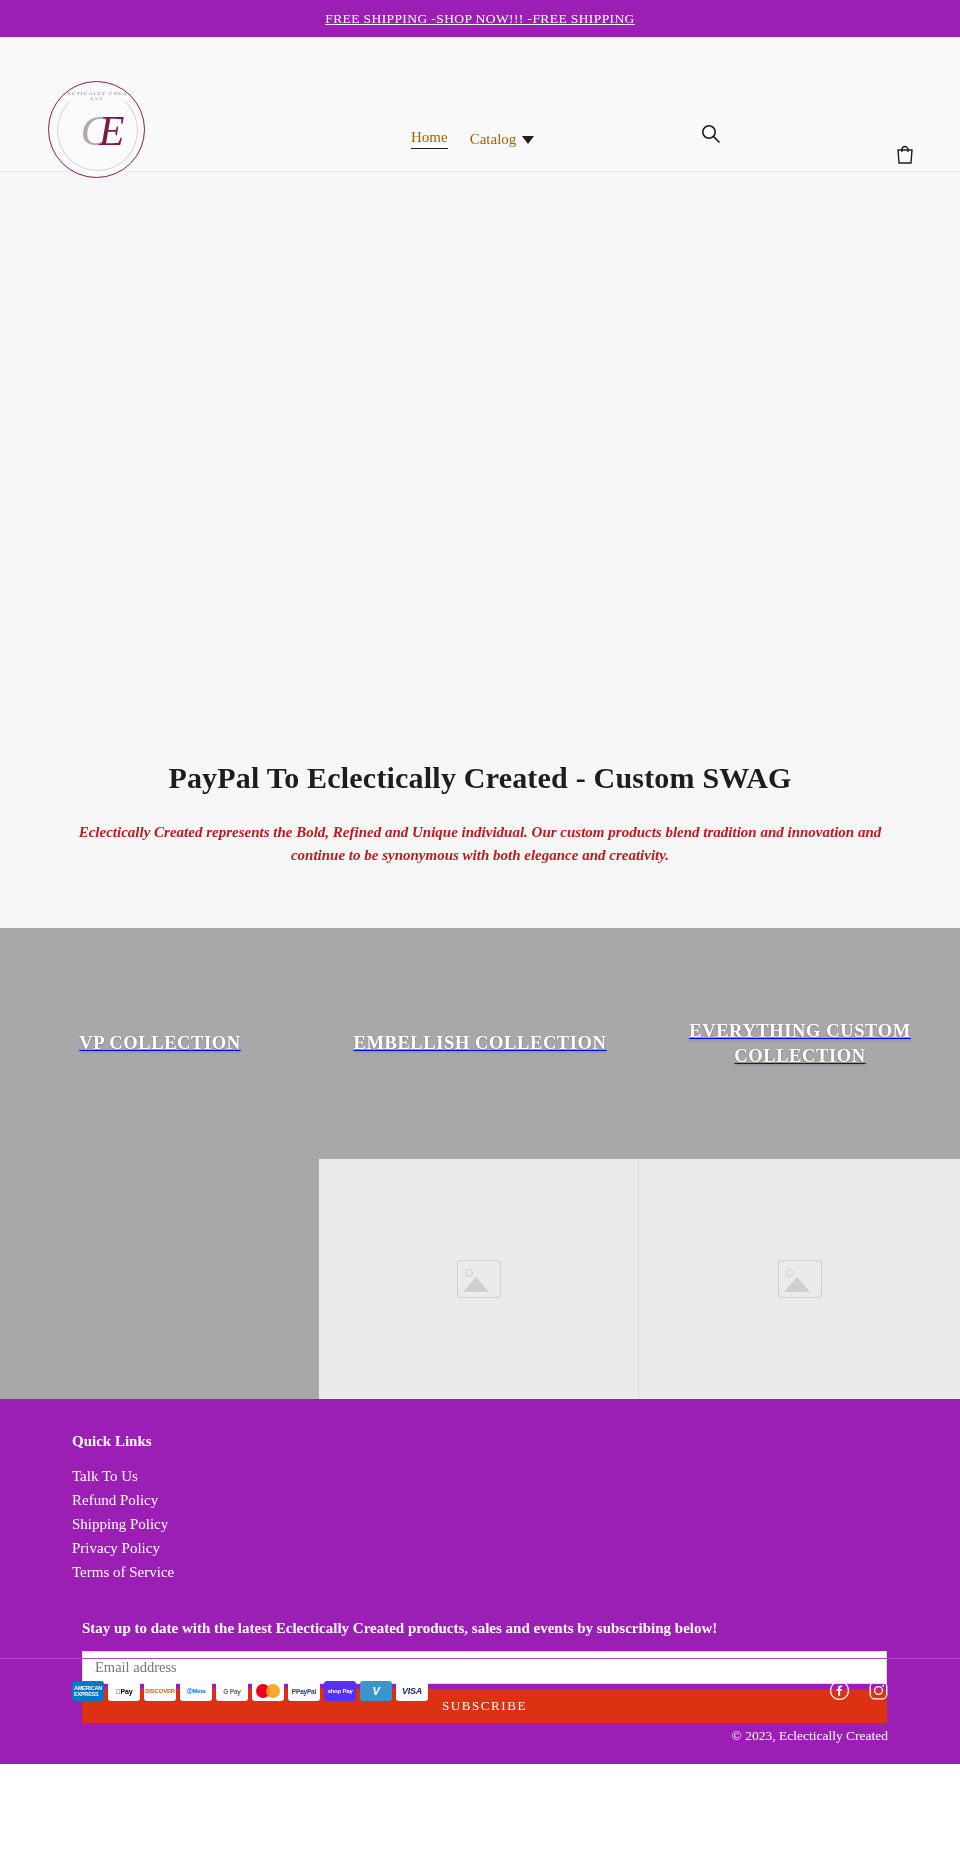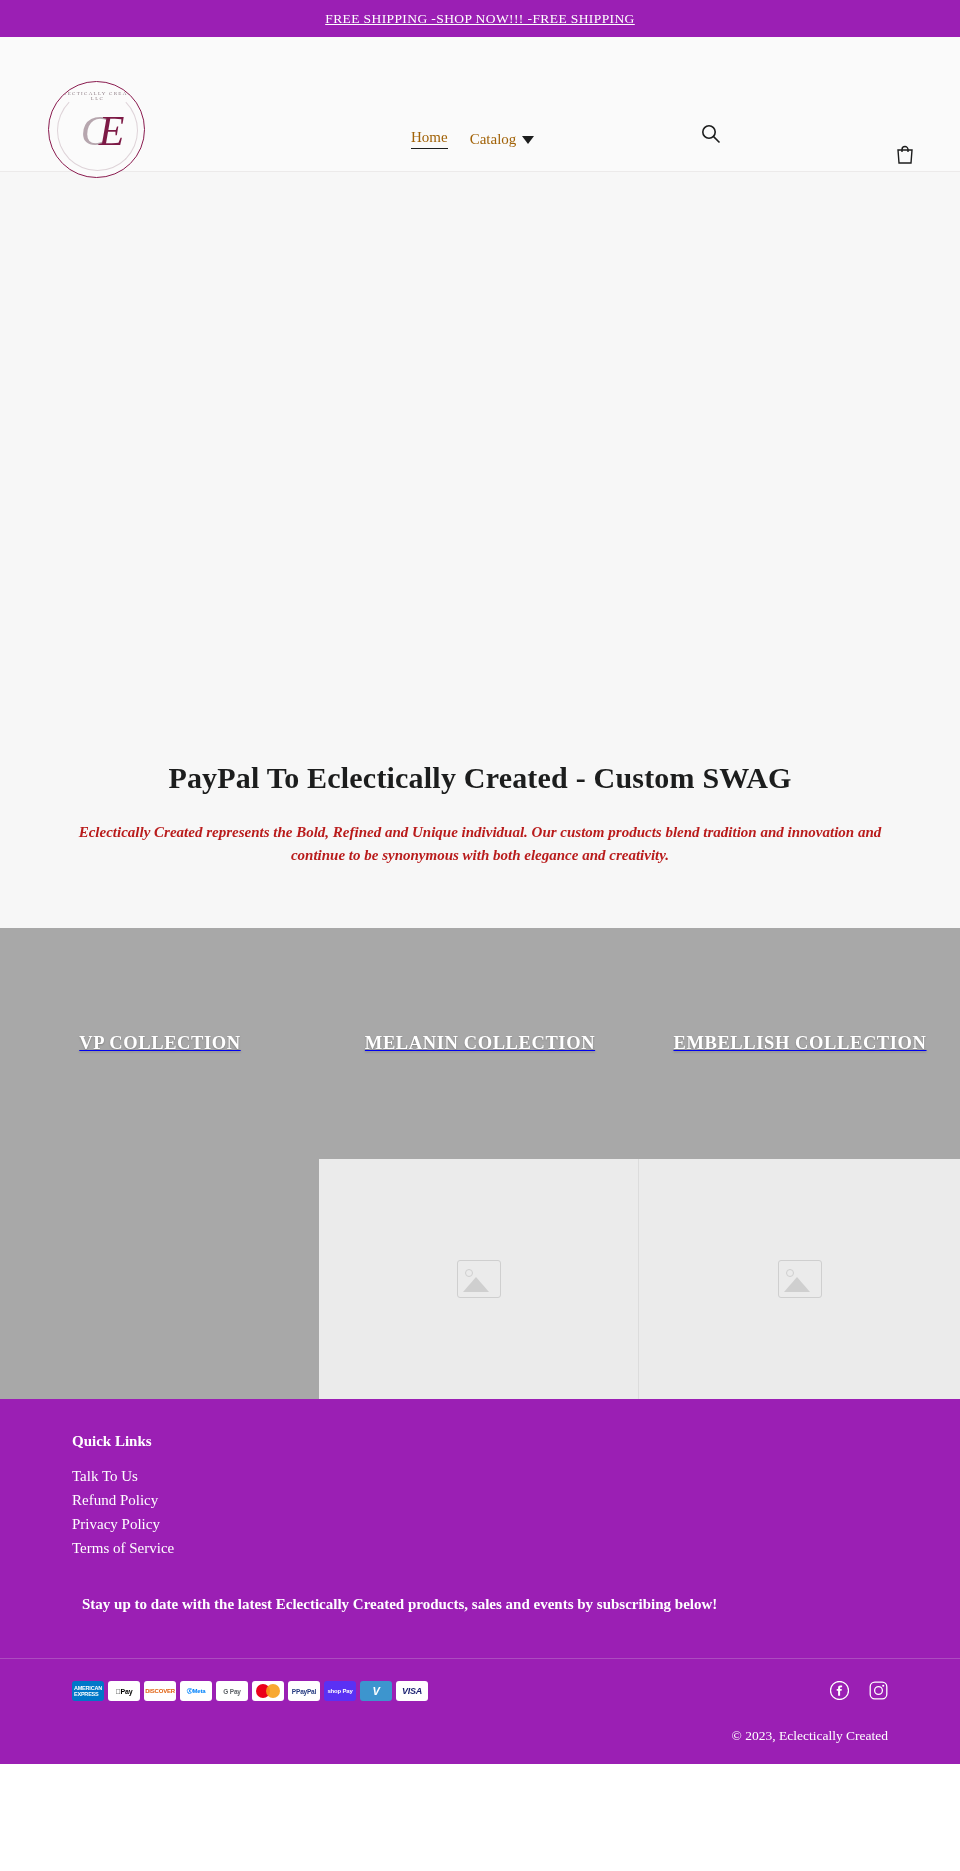"MELANIN COLLECTION" a.coll { html: <a> <span>MELANIN COLLECTION</span> </a> -> none }
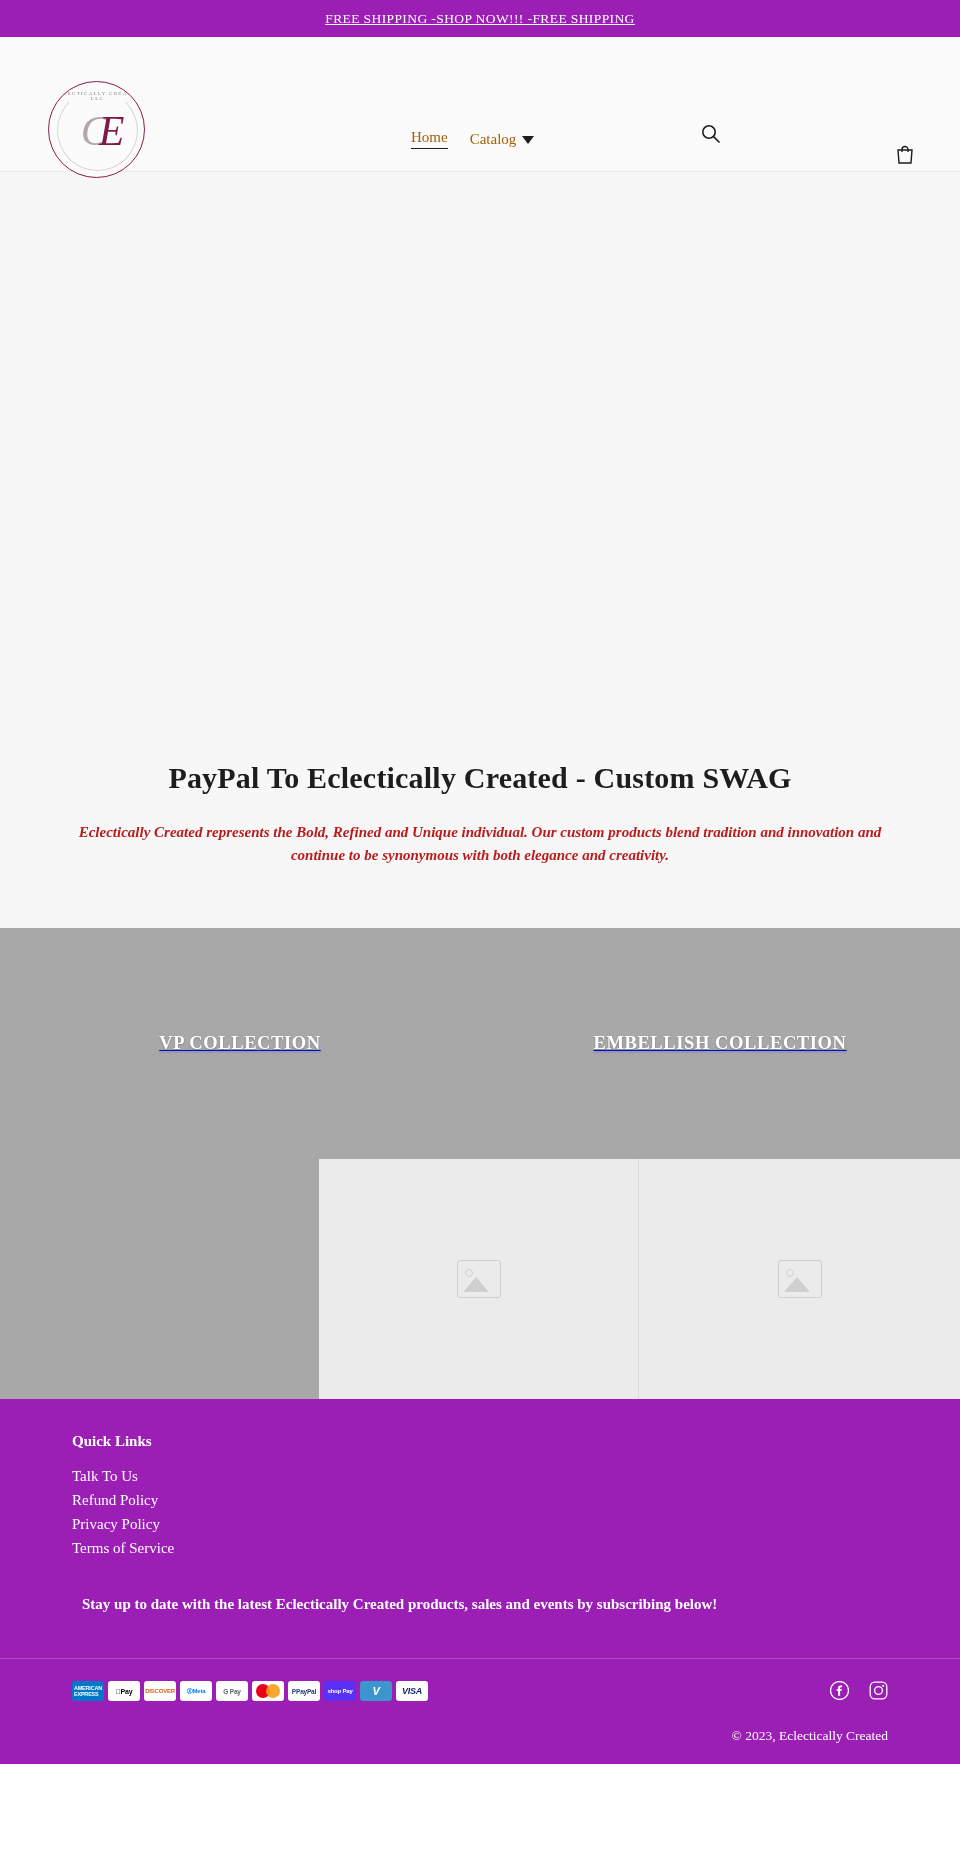"EVERYTHING CUSTOM COLLECTION" a.coll { html: none -> <a> <span>EVERYTHING CUSTOM COLLECTION</span> </a> }
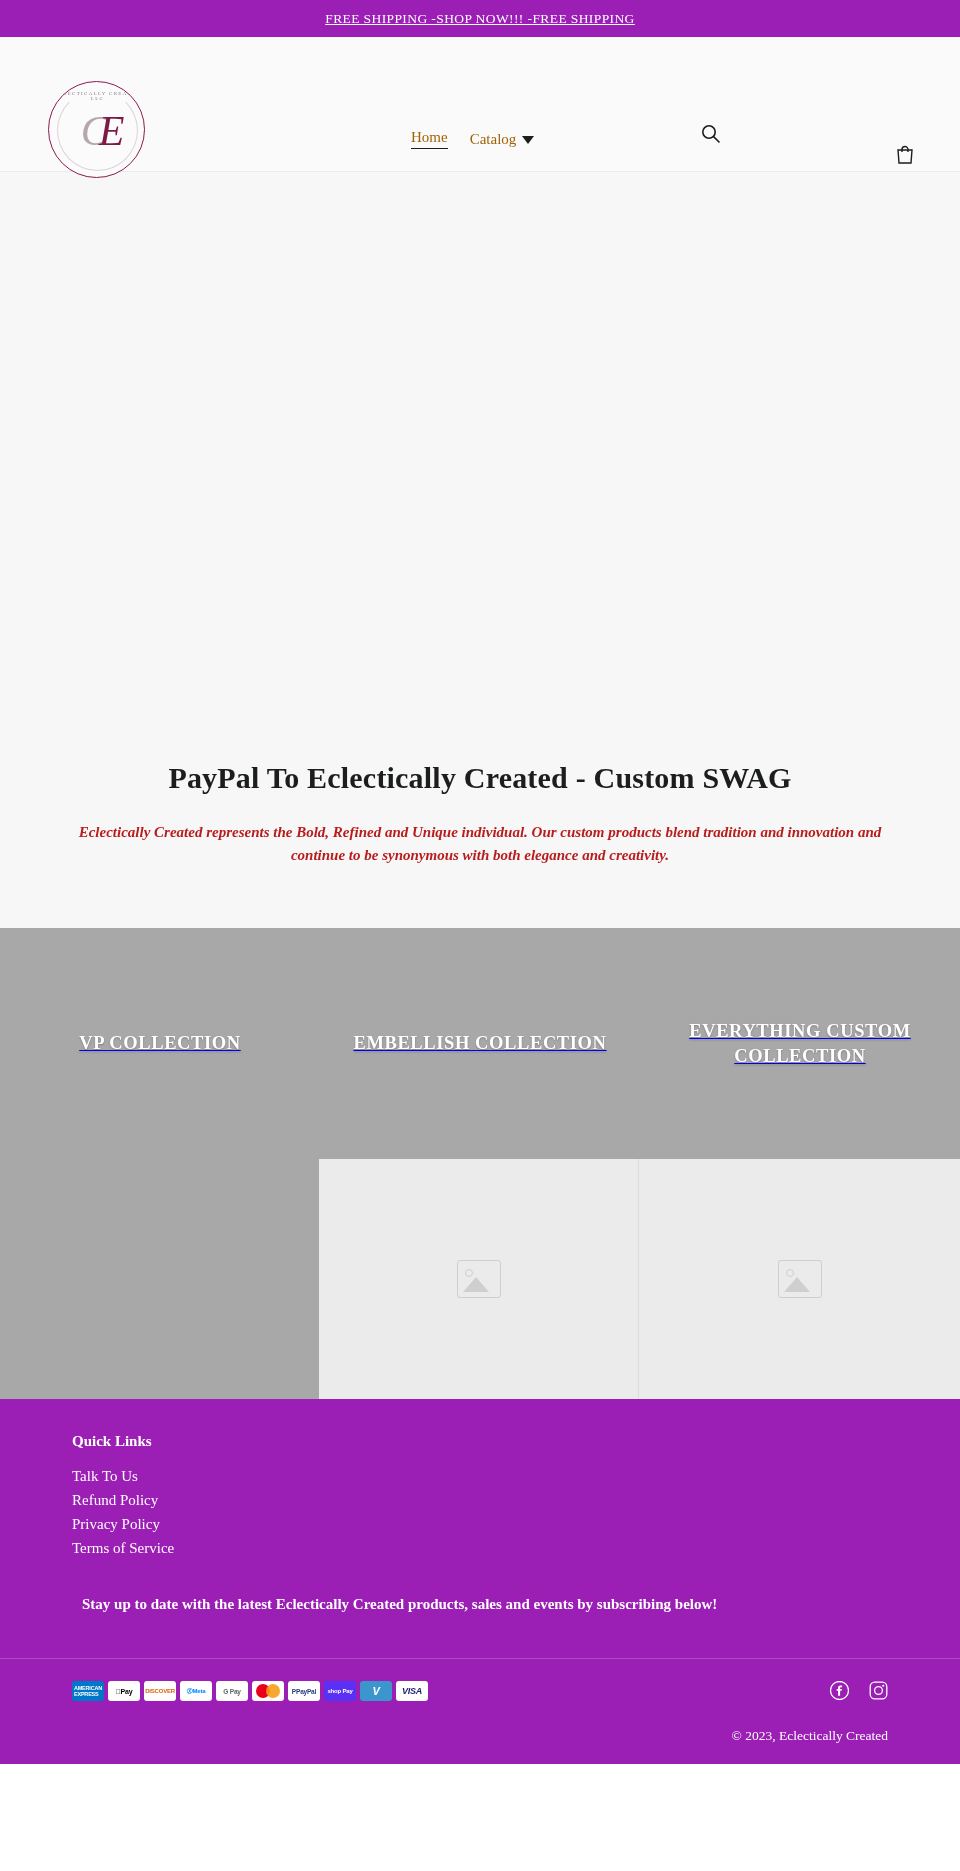"Shipping Policy" a { html: none -> <a>Shipping Policy</a> }
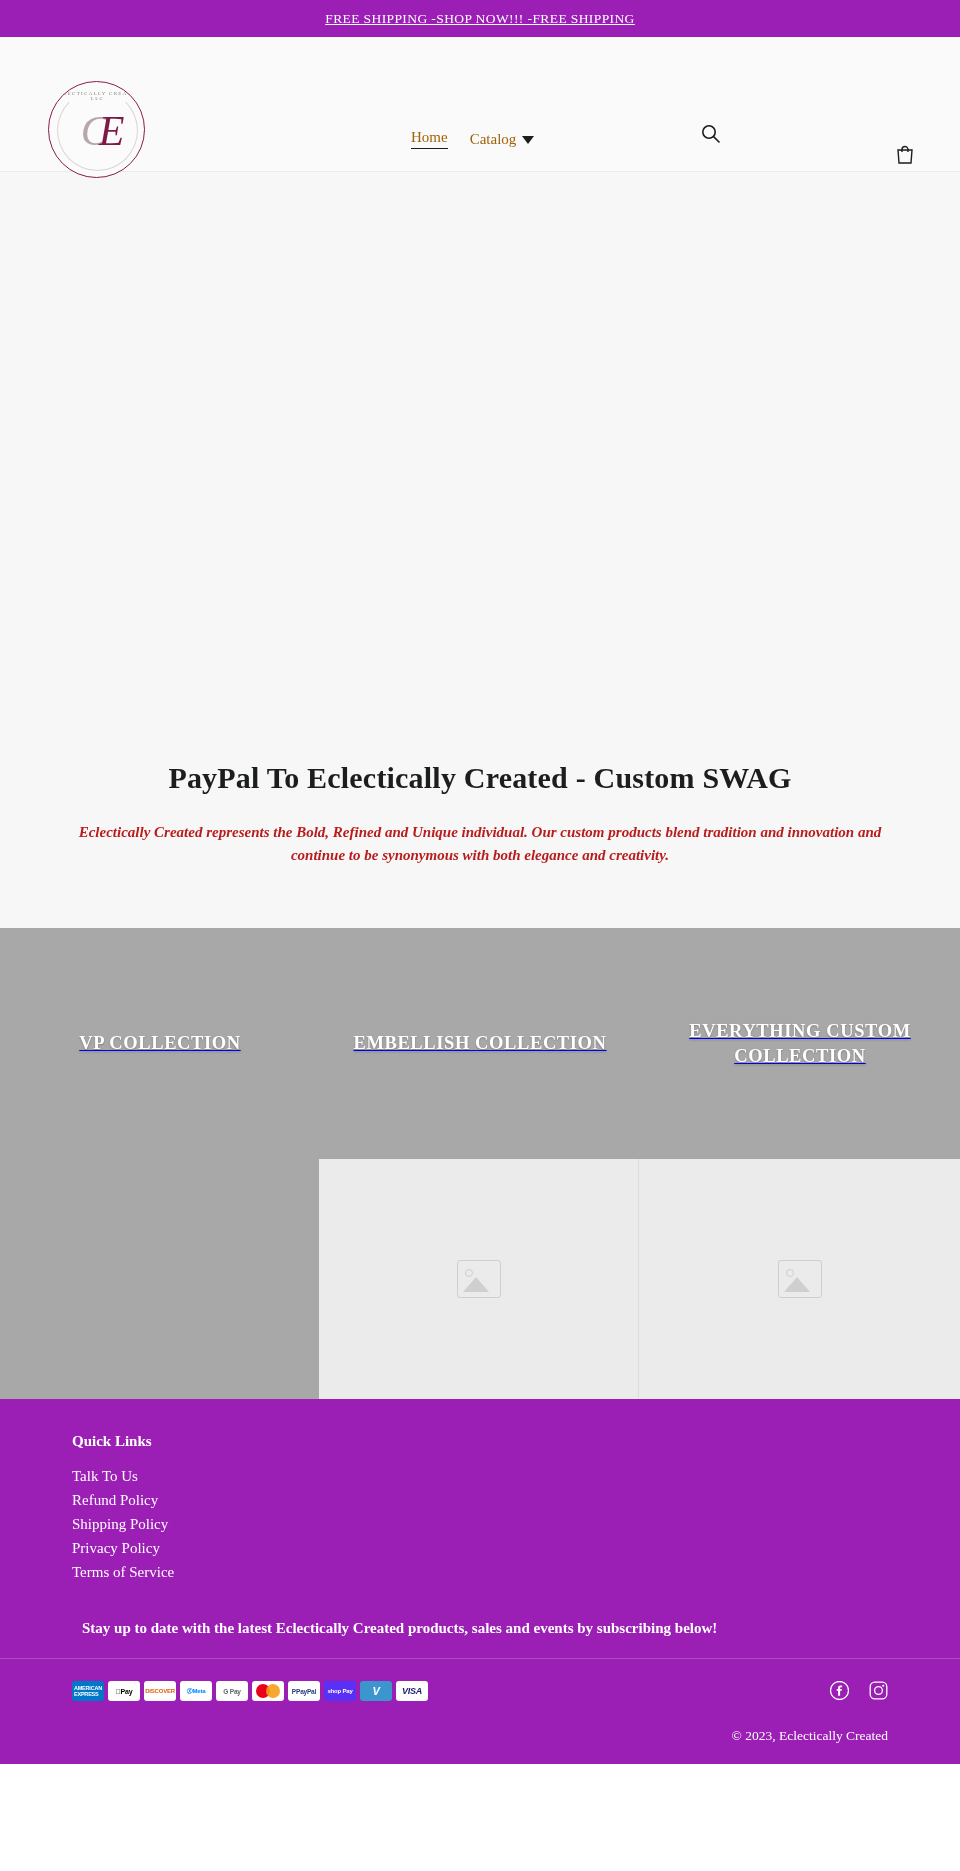"Email address SUBSCRIBE" div.nl-form { html: none -> <div> <input> <button>SUBSCRIBE</button> </div> }
